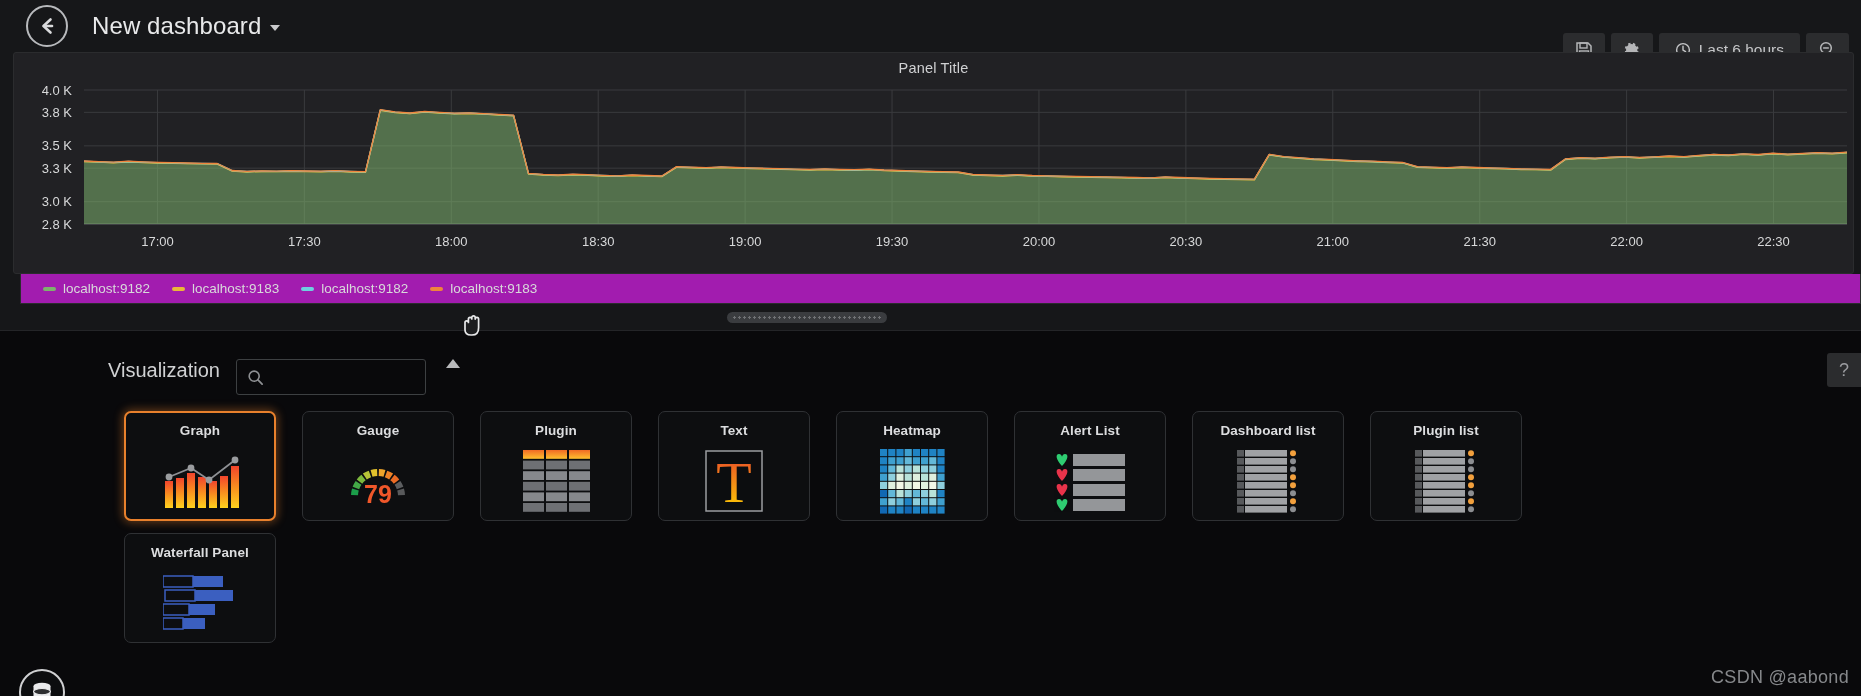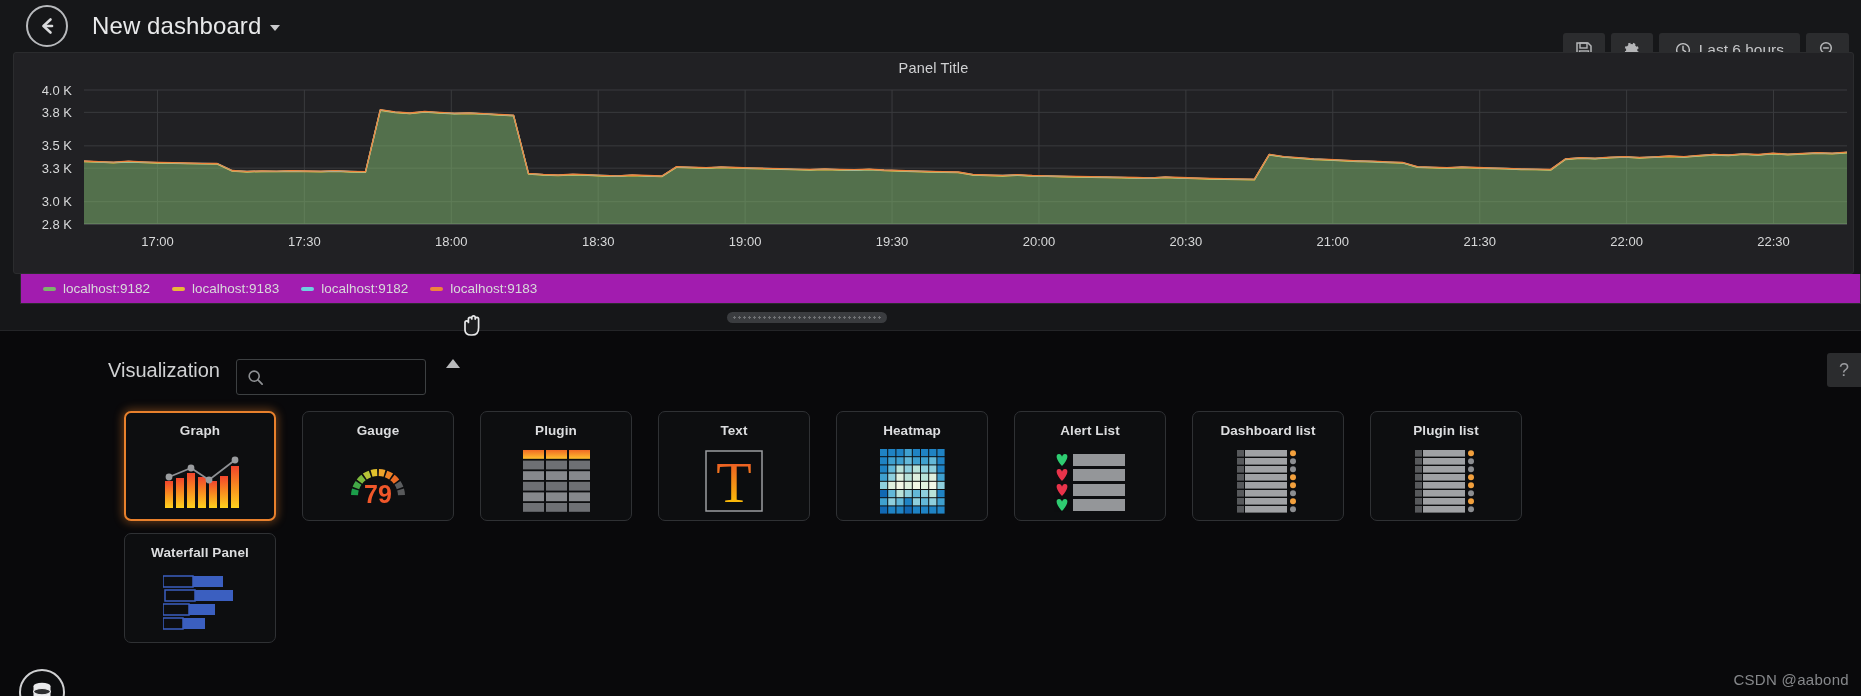"CSDN @aabond" .watermark { font-size: 15px -> 18px }
